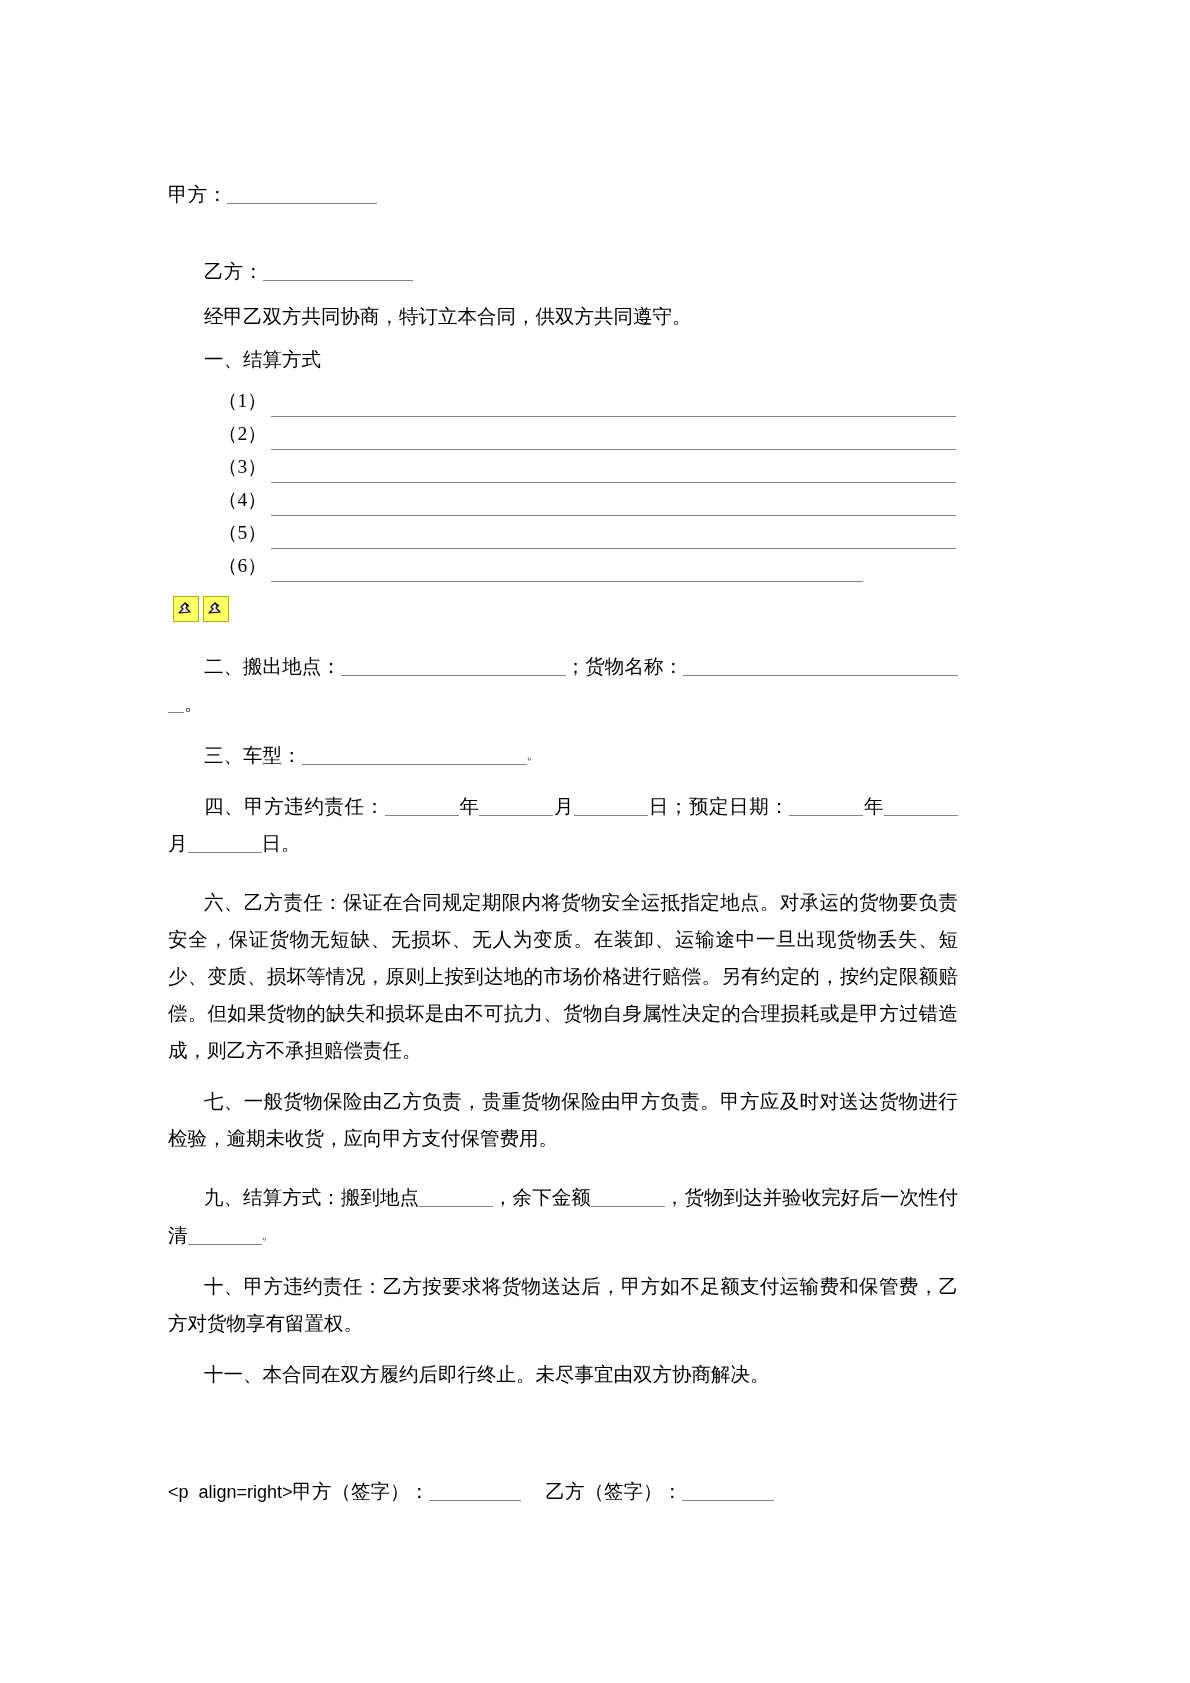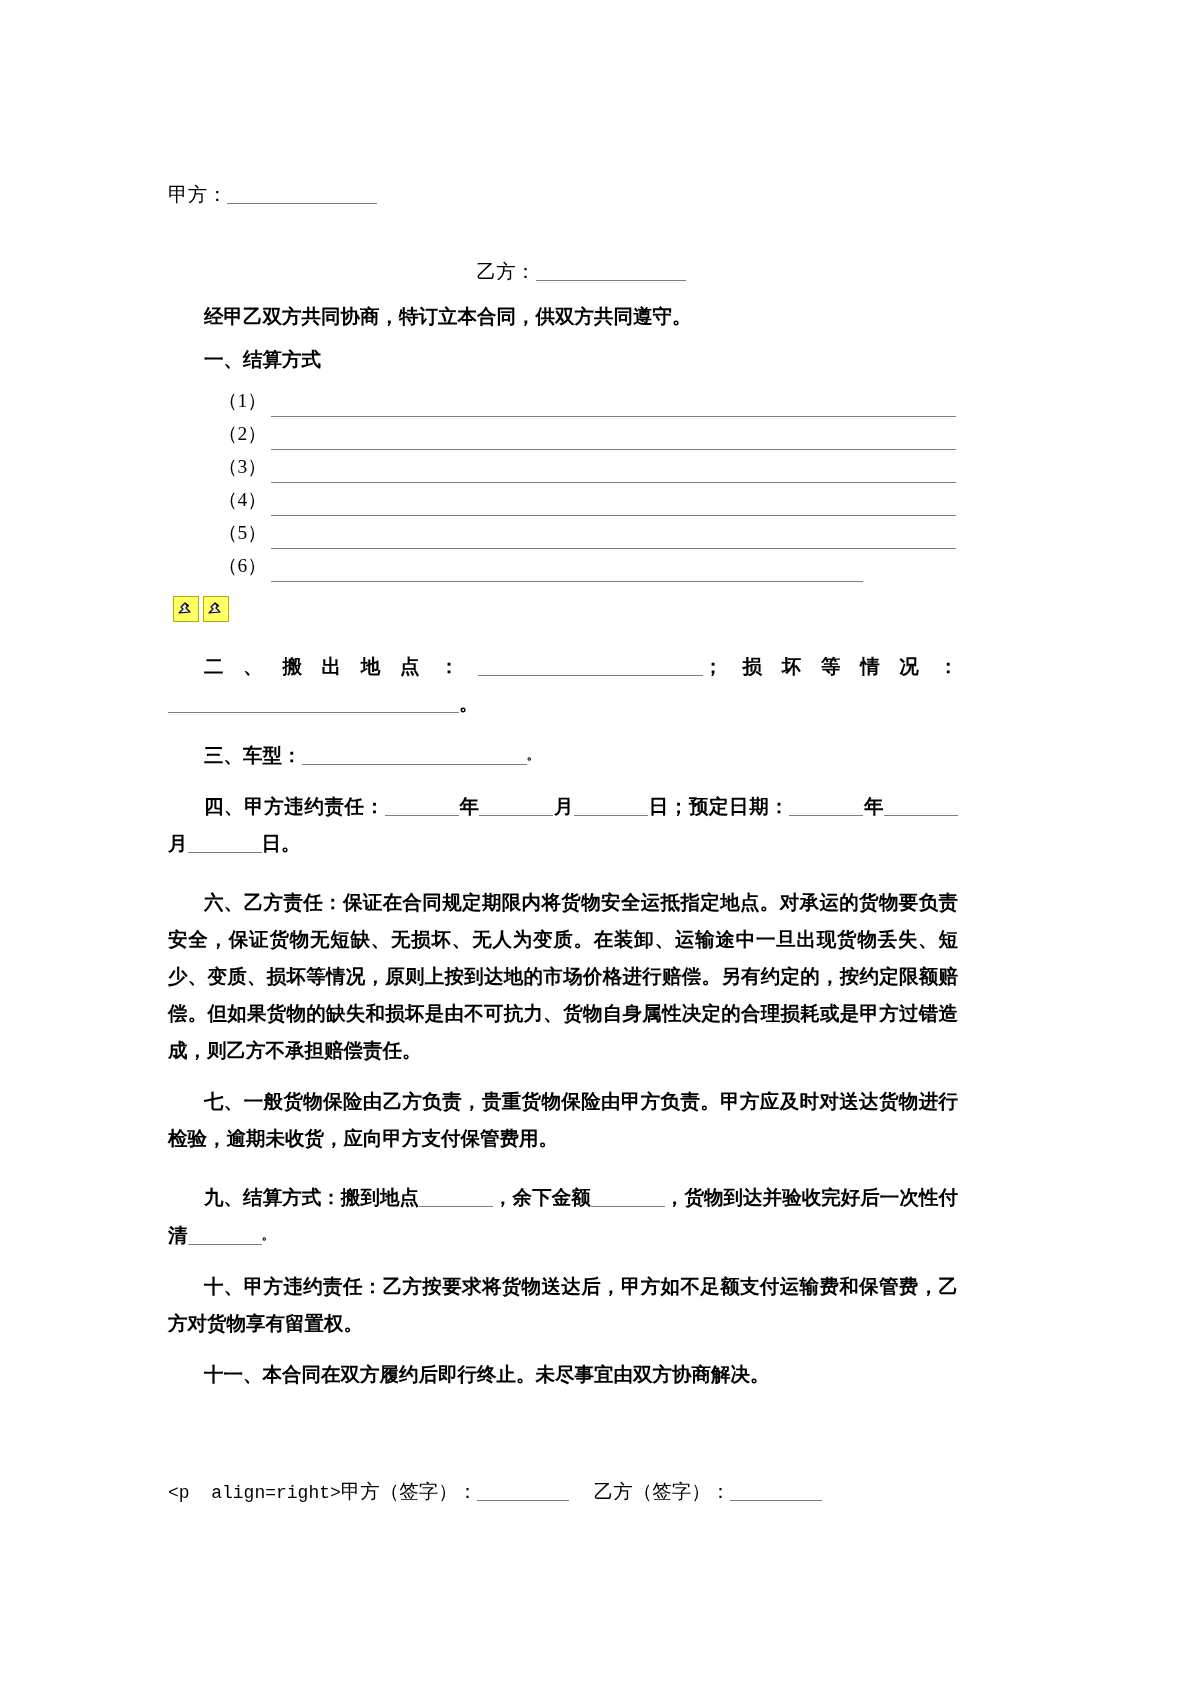"乙方：" .indent1 { text-align: center -> none }
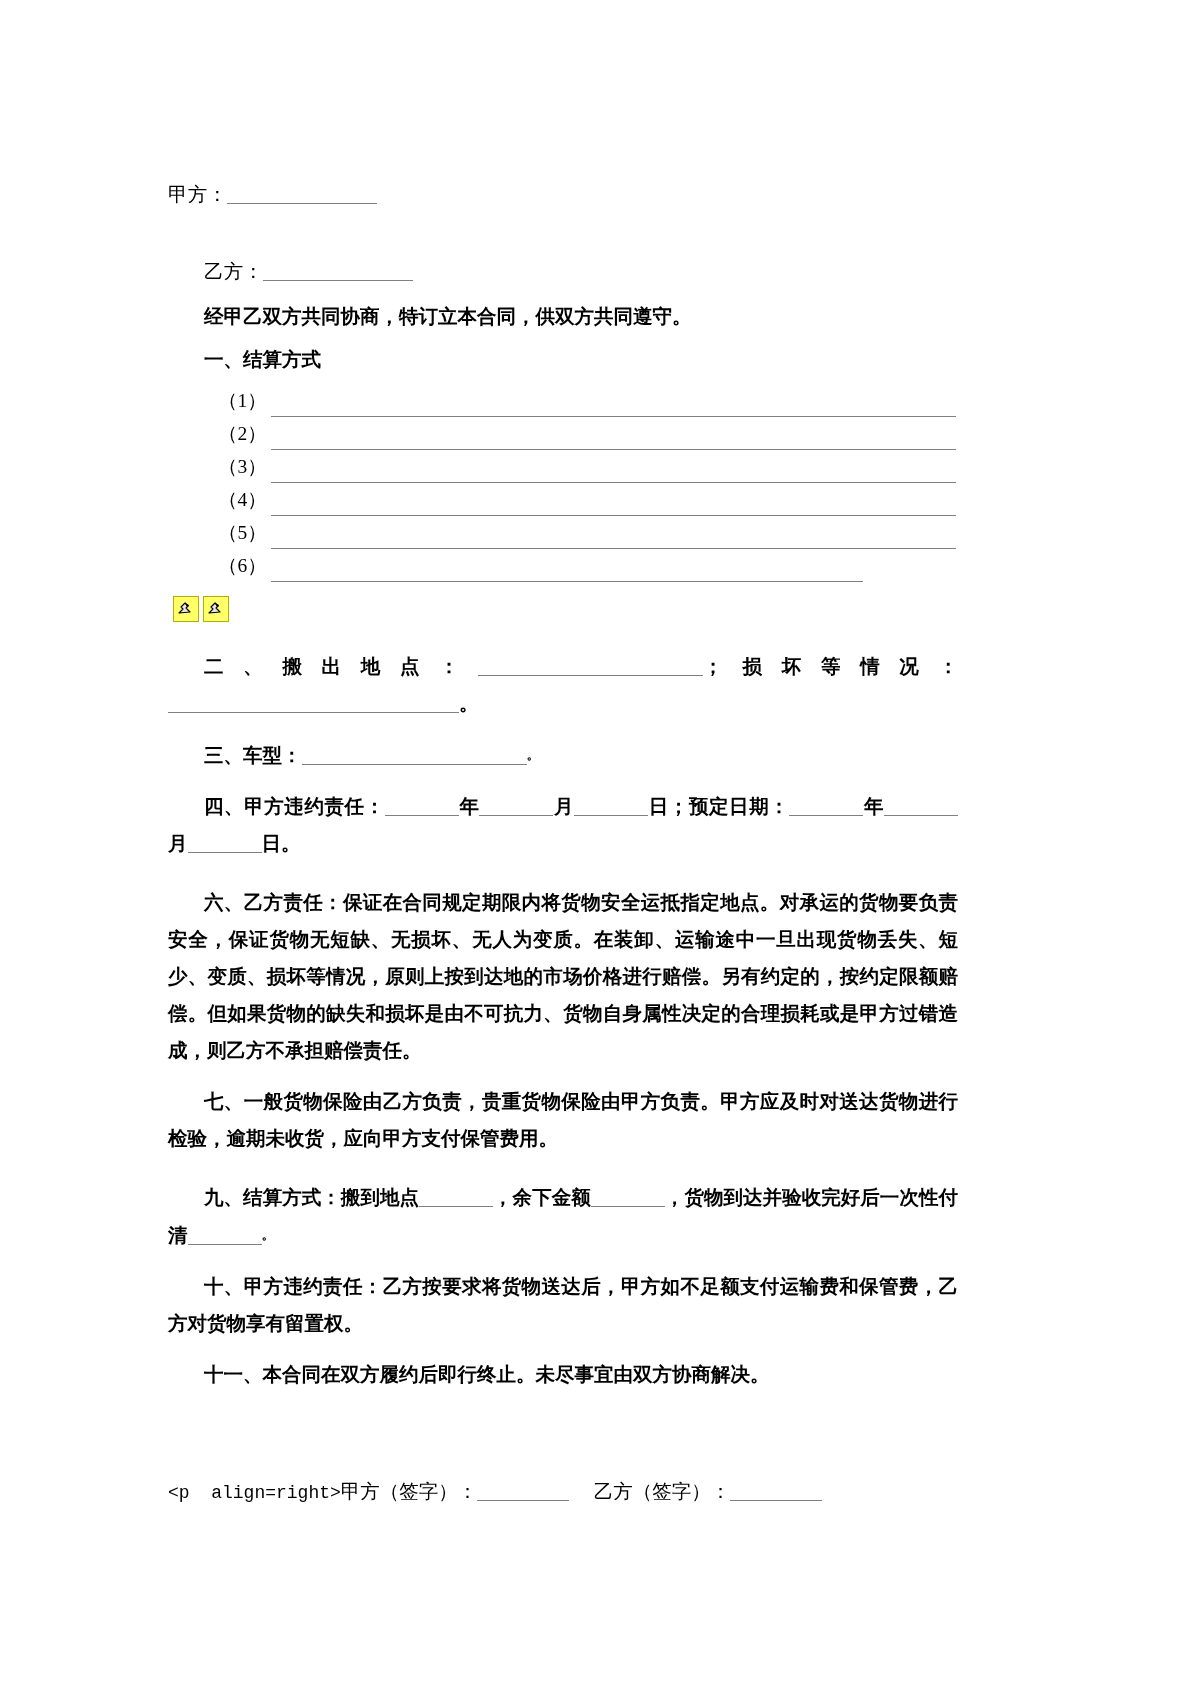"经甲乙双方共同协商，特订立本合同，供双方共同遵守。" .indent-hang { font-weight: bold -> none }
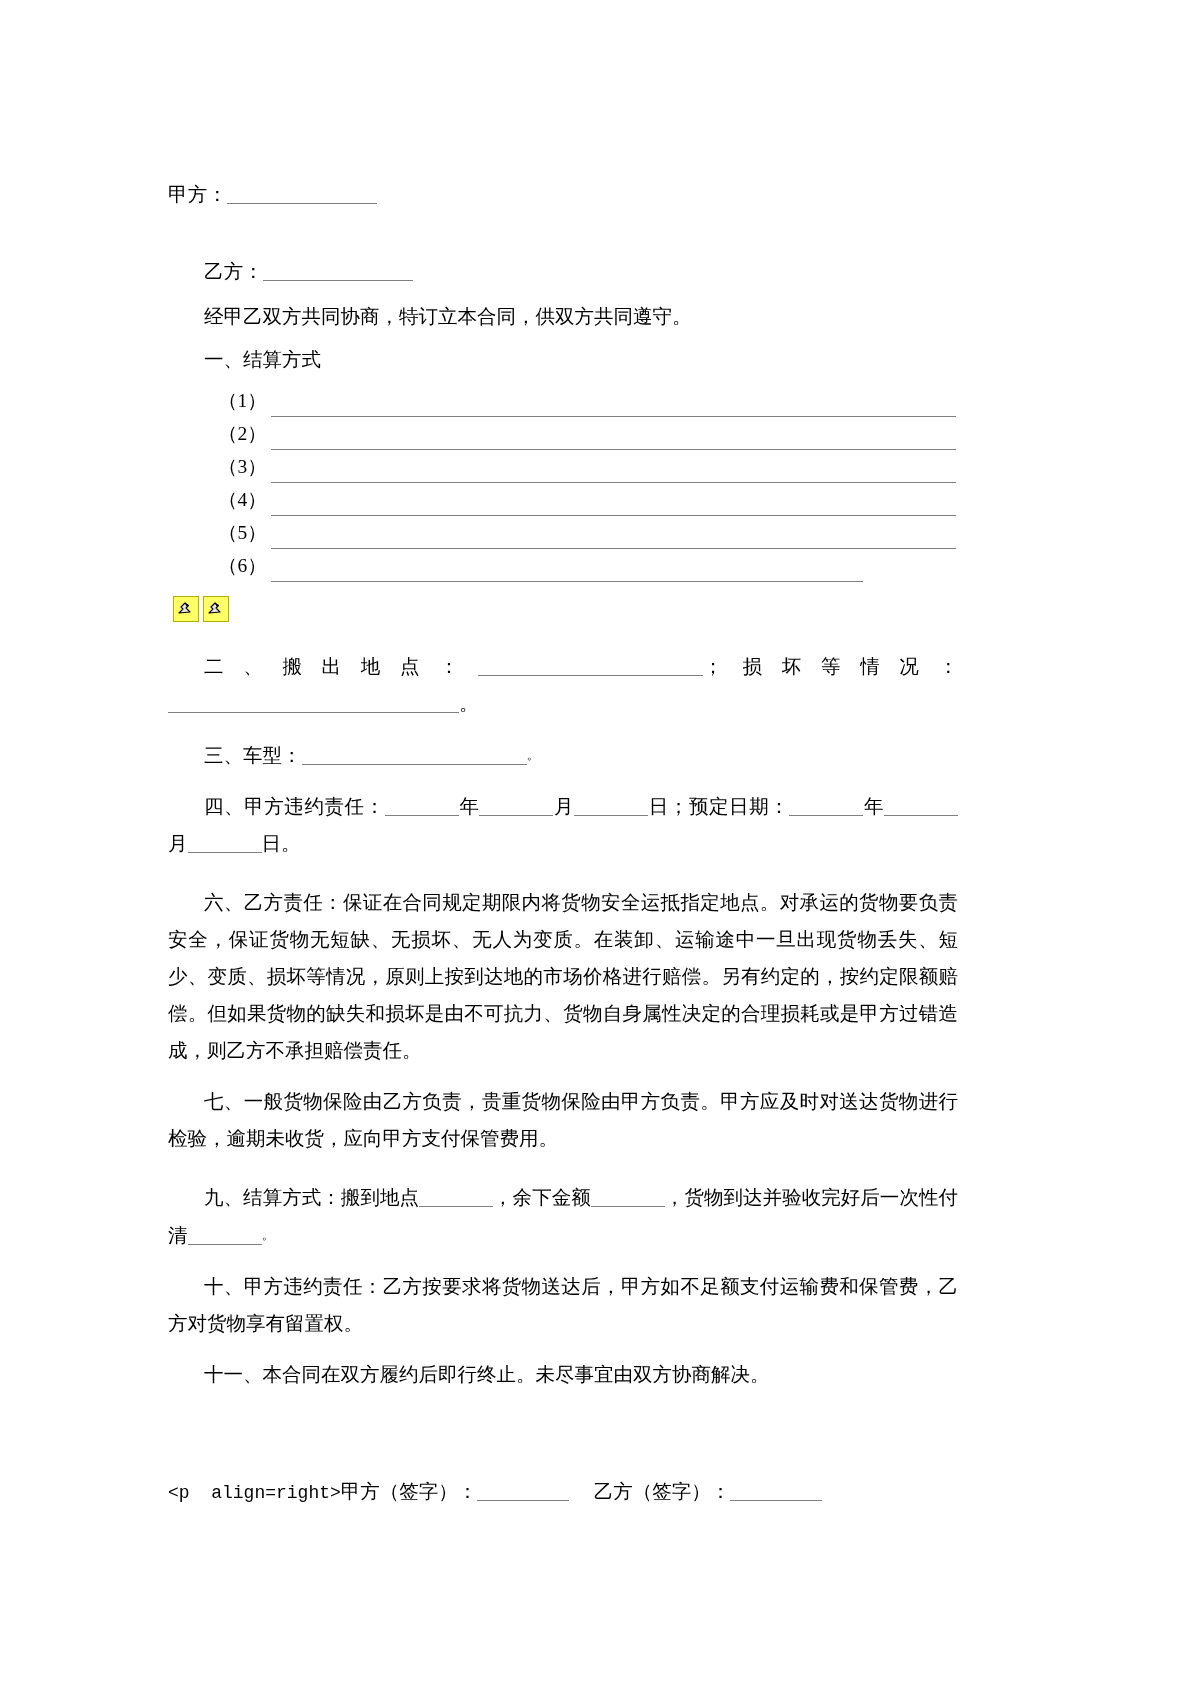"损坏等情况：" span { text: 损坏等情况 -> 货物名称 }
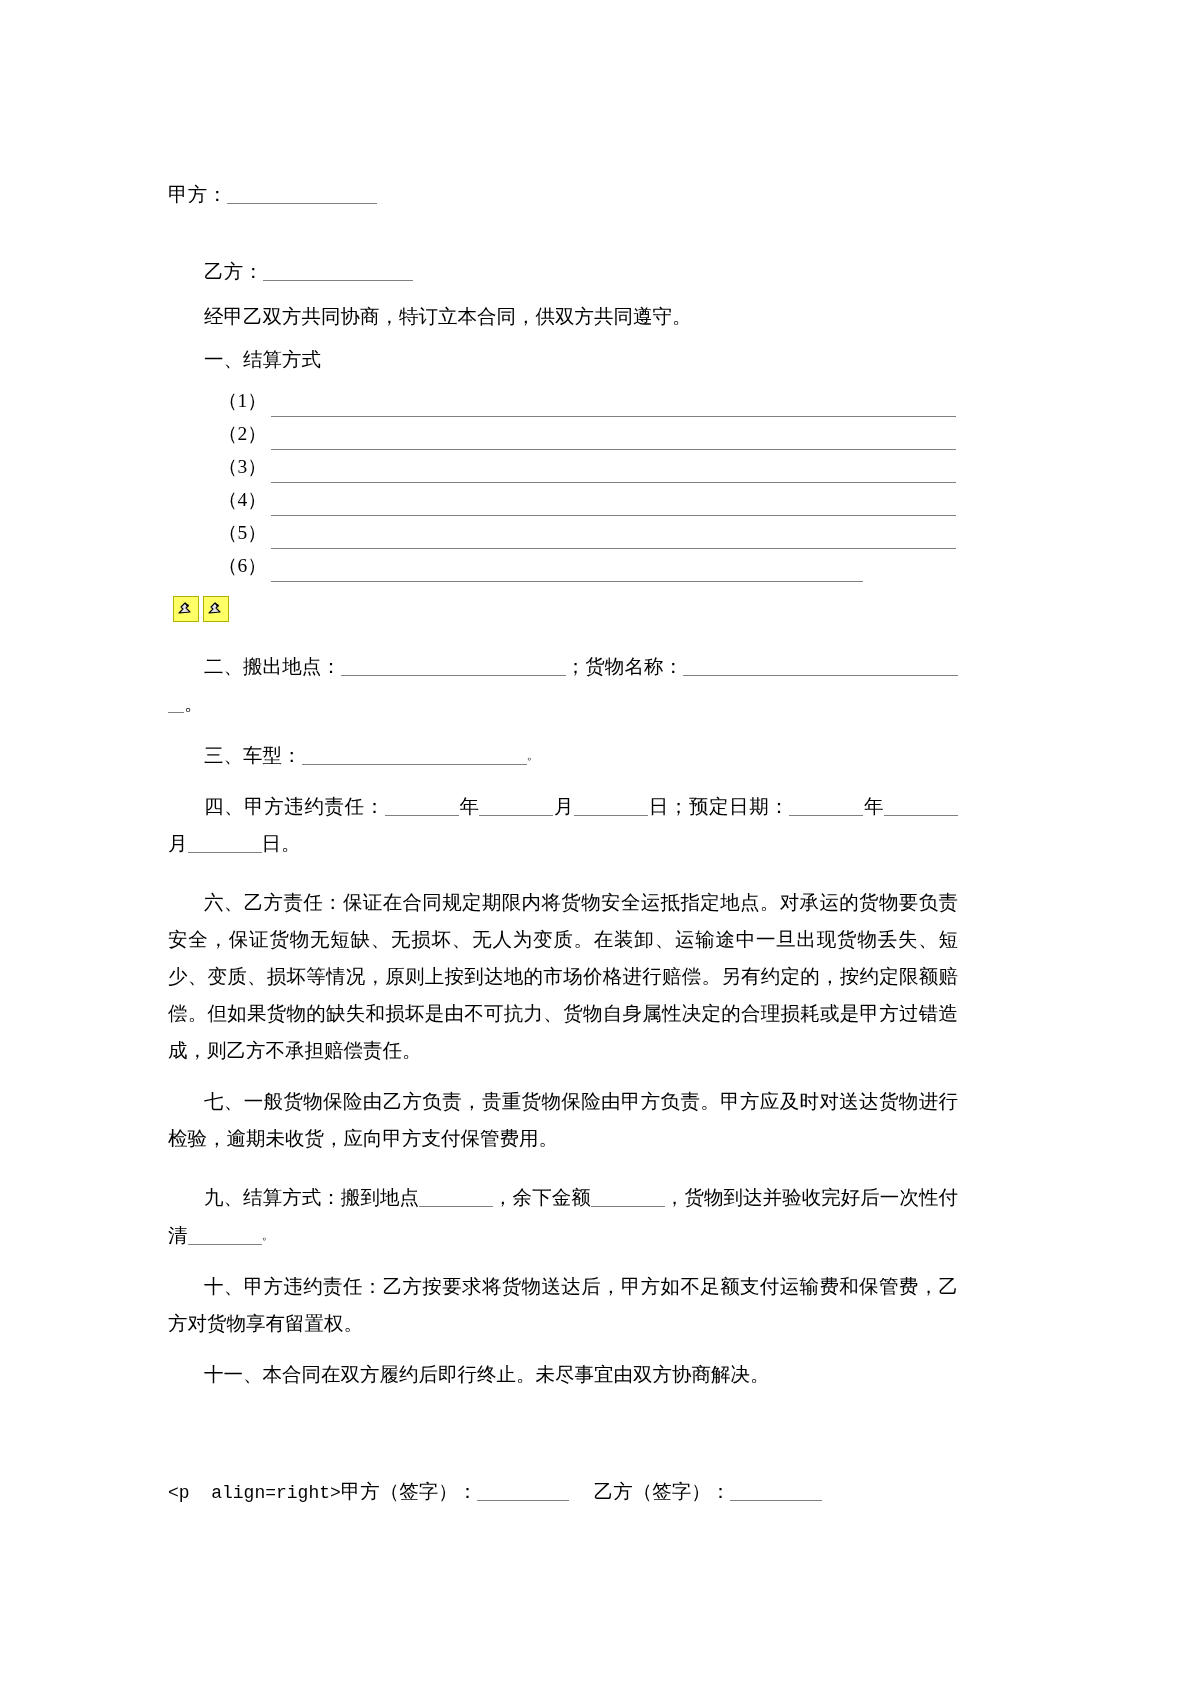"<p align=right>" .mono { font-family: Liberation Mono, monospace -> Liberation Sans, sans-serif }
